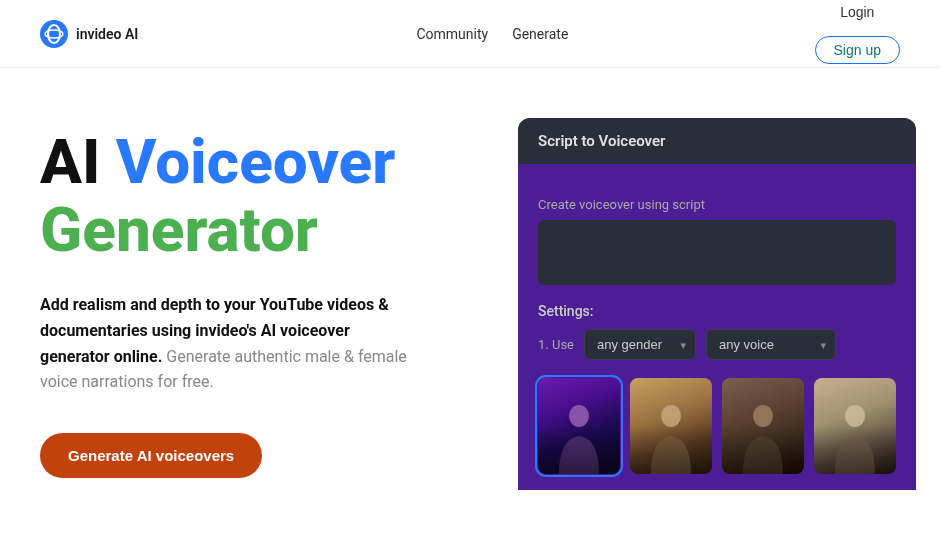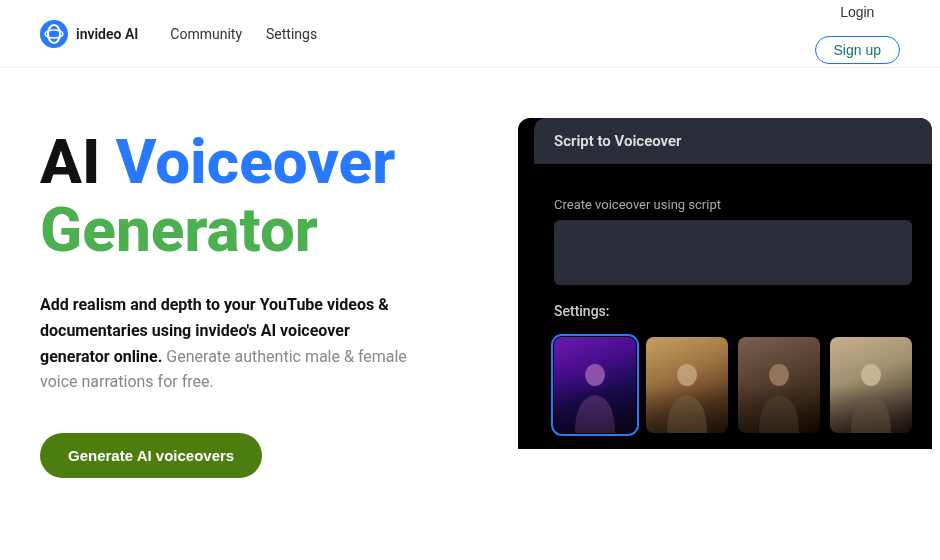"Community" .nav-links { justify-content: none -> center }
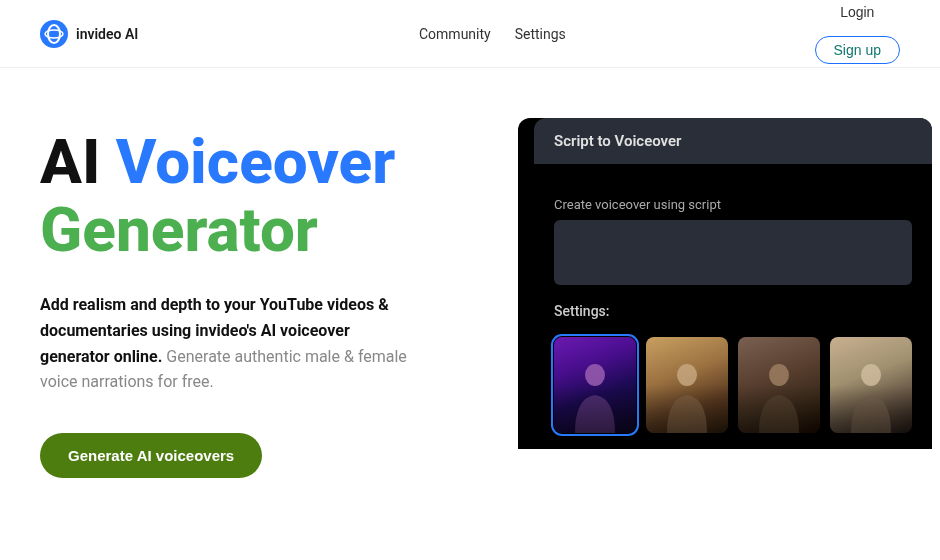"Settings" a.nav-link { text: Settings -> Generate }
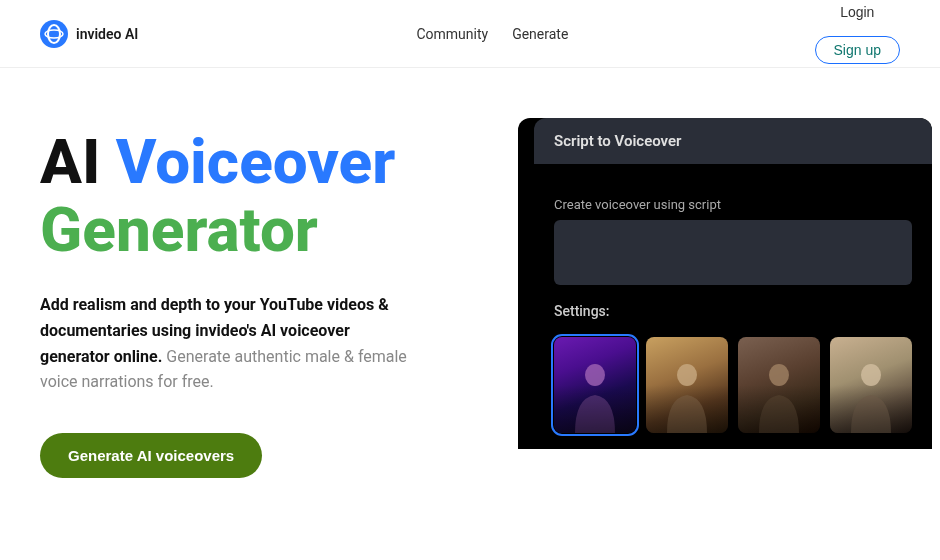"Script to Voiceover" .panel { background: #000000 -> #4c1d95; padding-left: 16px -> none }
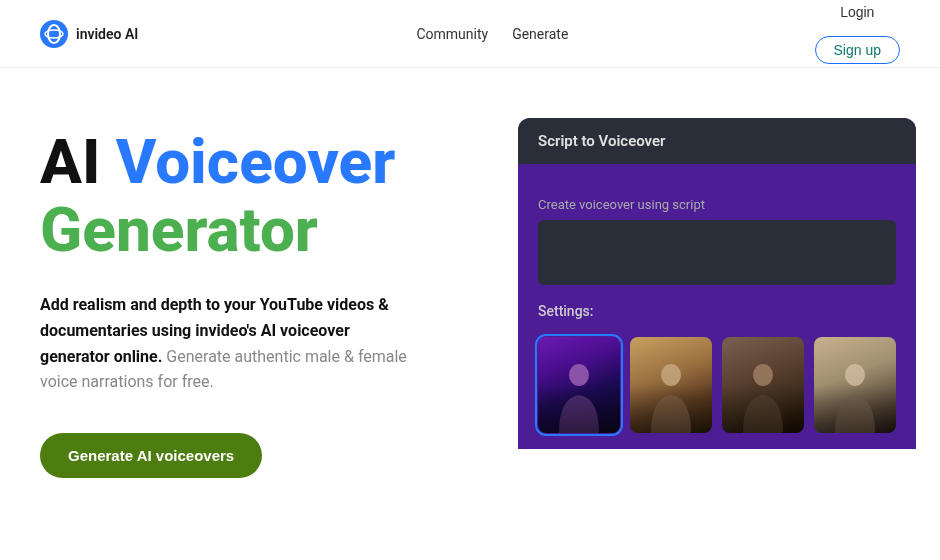"1. Use" div.settings-row { html: none -> <div> <span>1. Use</span> <div> <select> <option>any gender</option> <option>male</option> <option>female</option> </select> </div> <div> <select> <option>any voice</option> </select> </div> </div> }
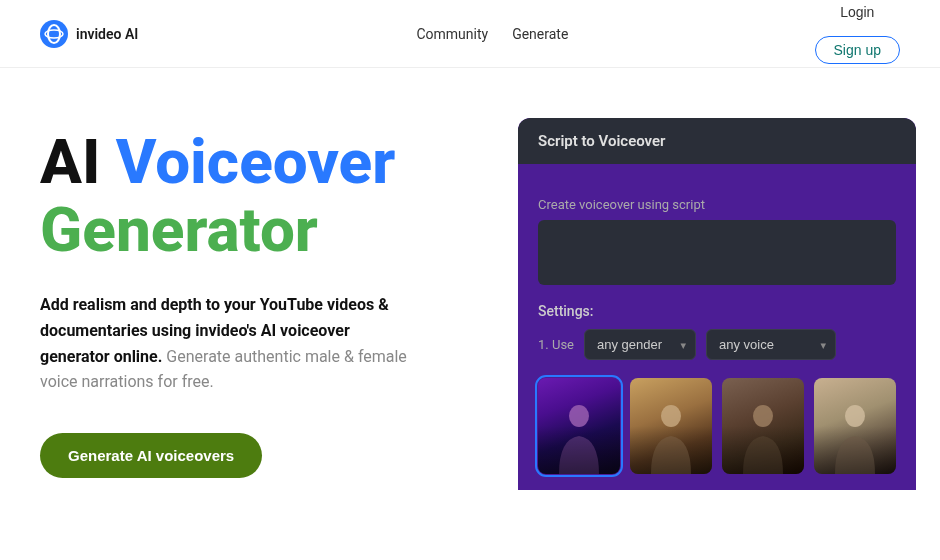"Generate AI voiceovers" .generate-btn { background: #4d7c0f -> #c2410c }
